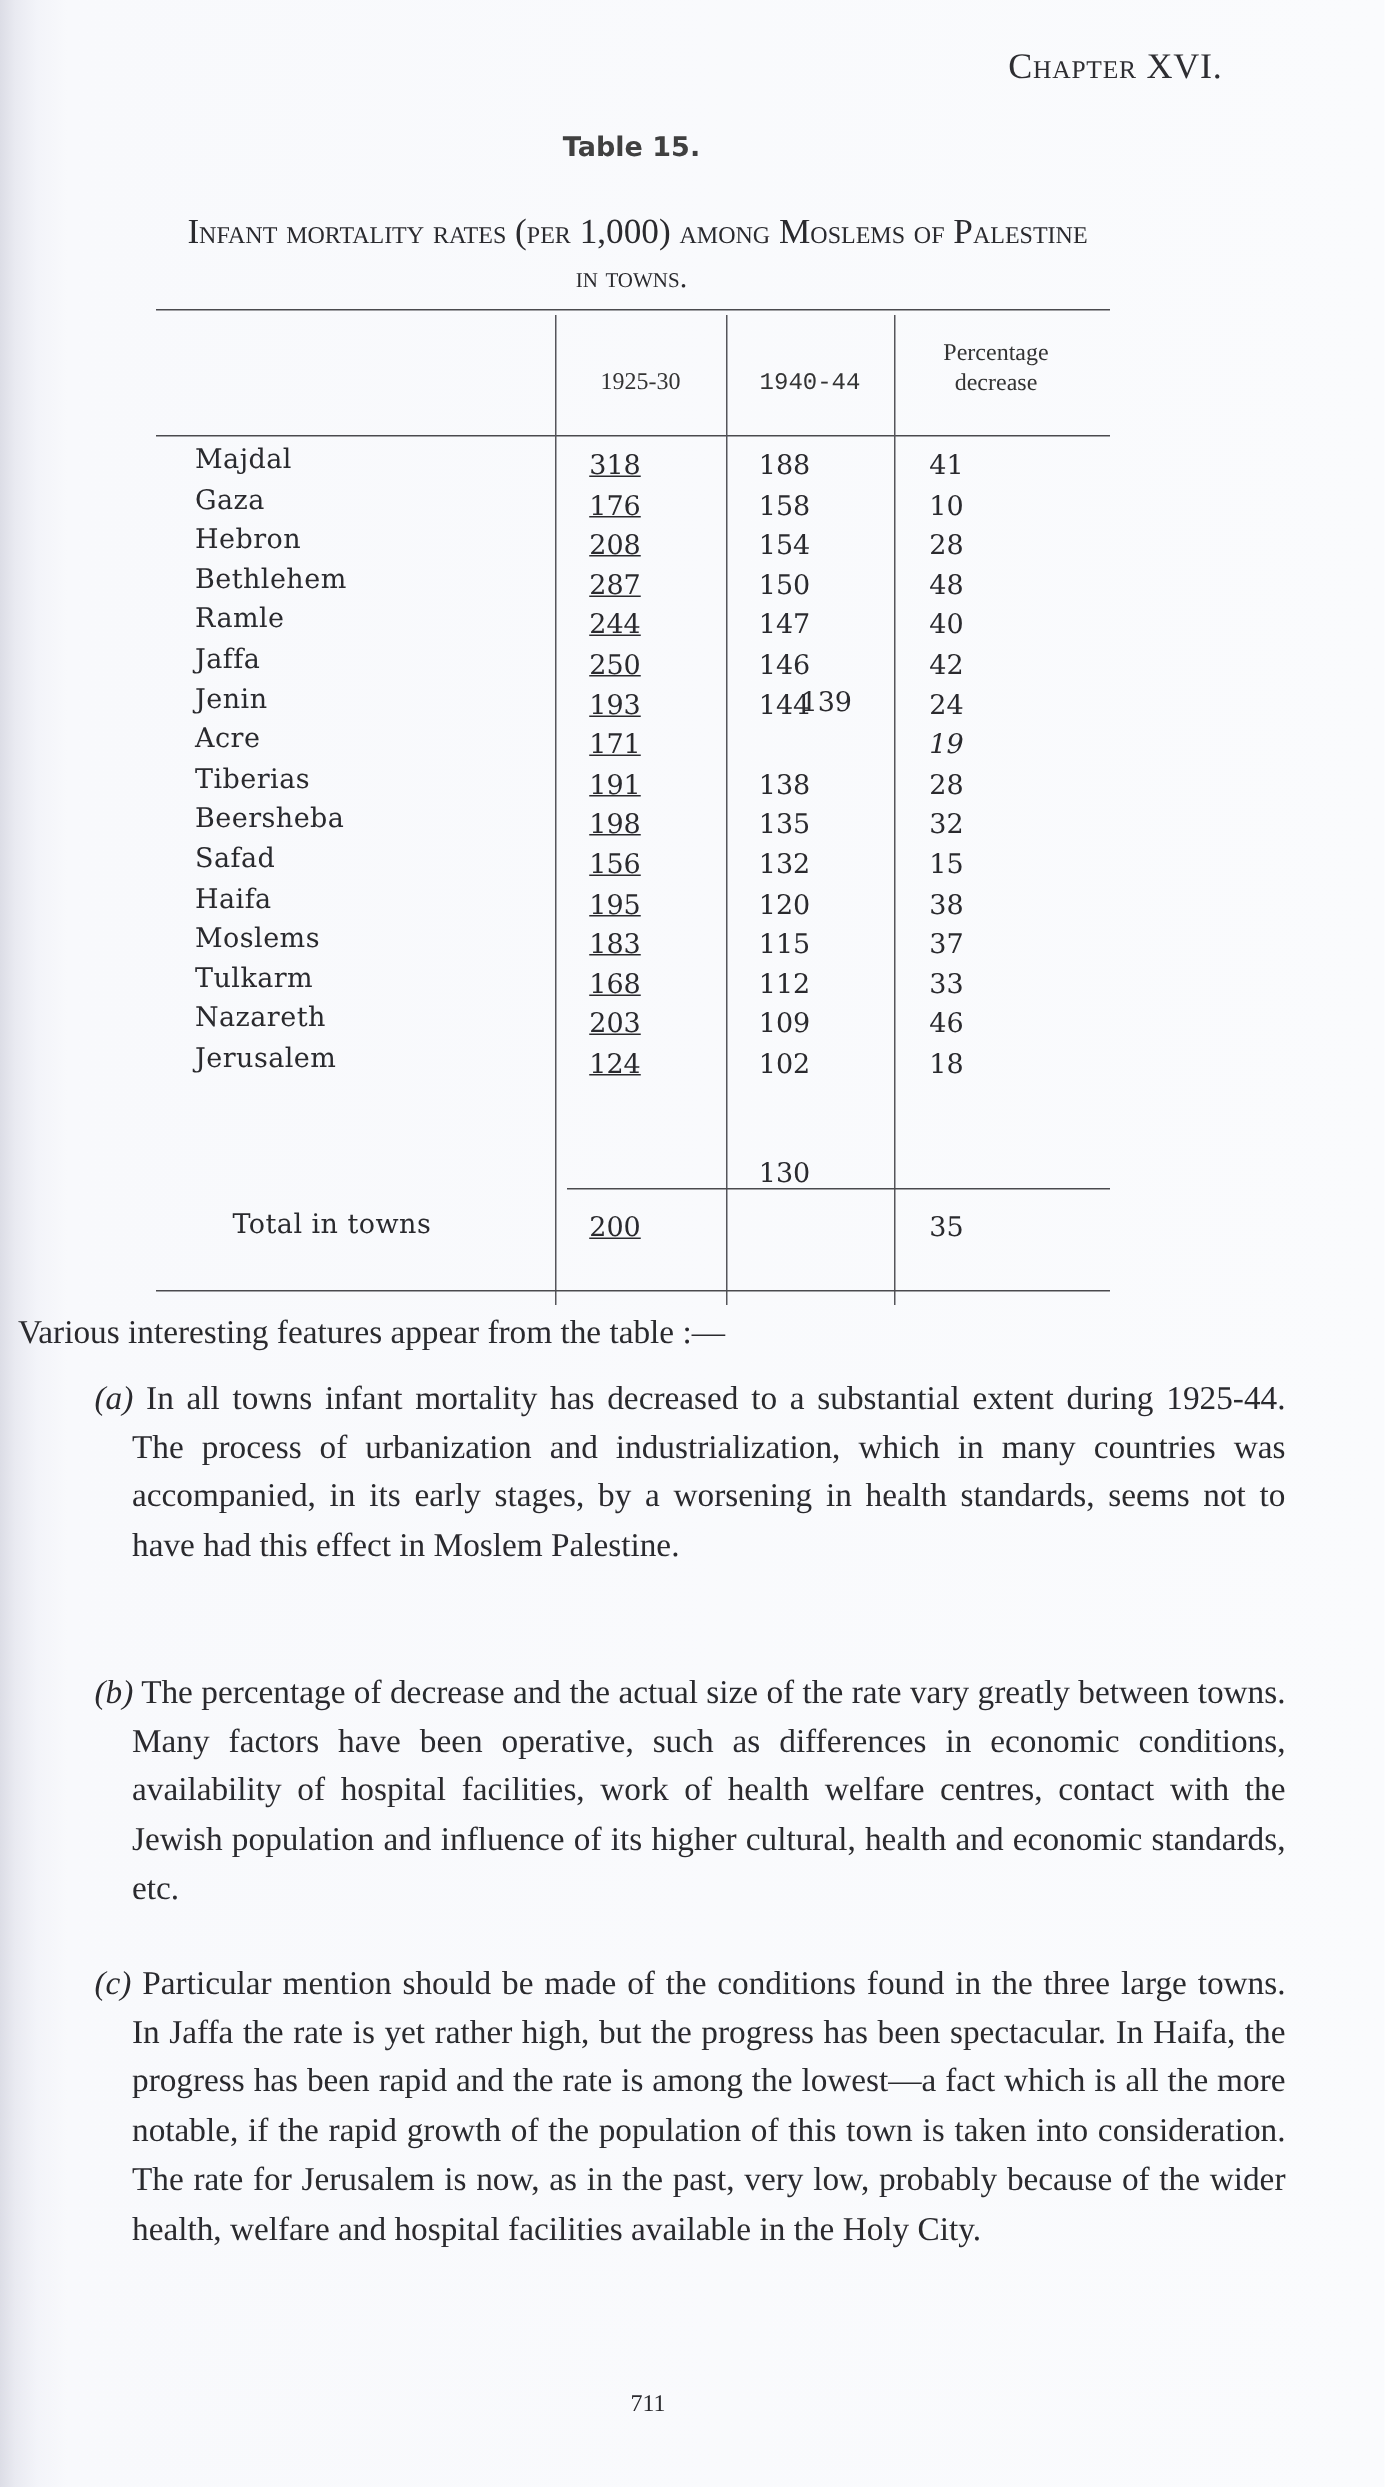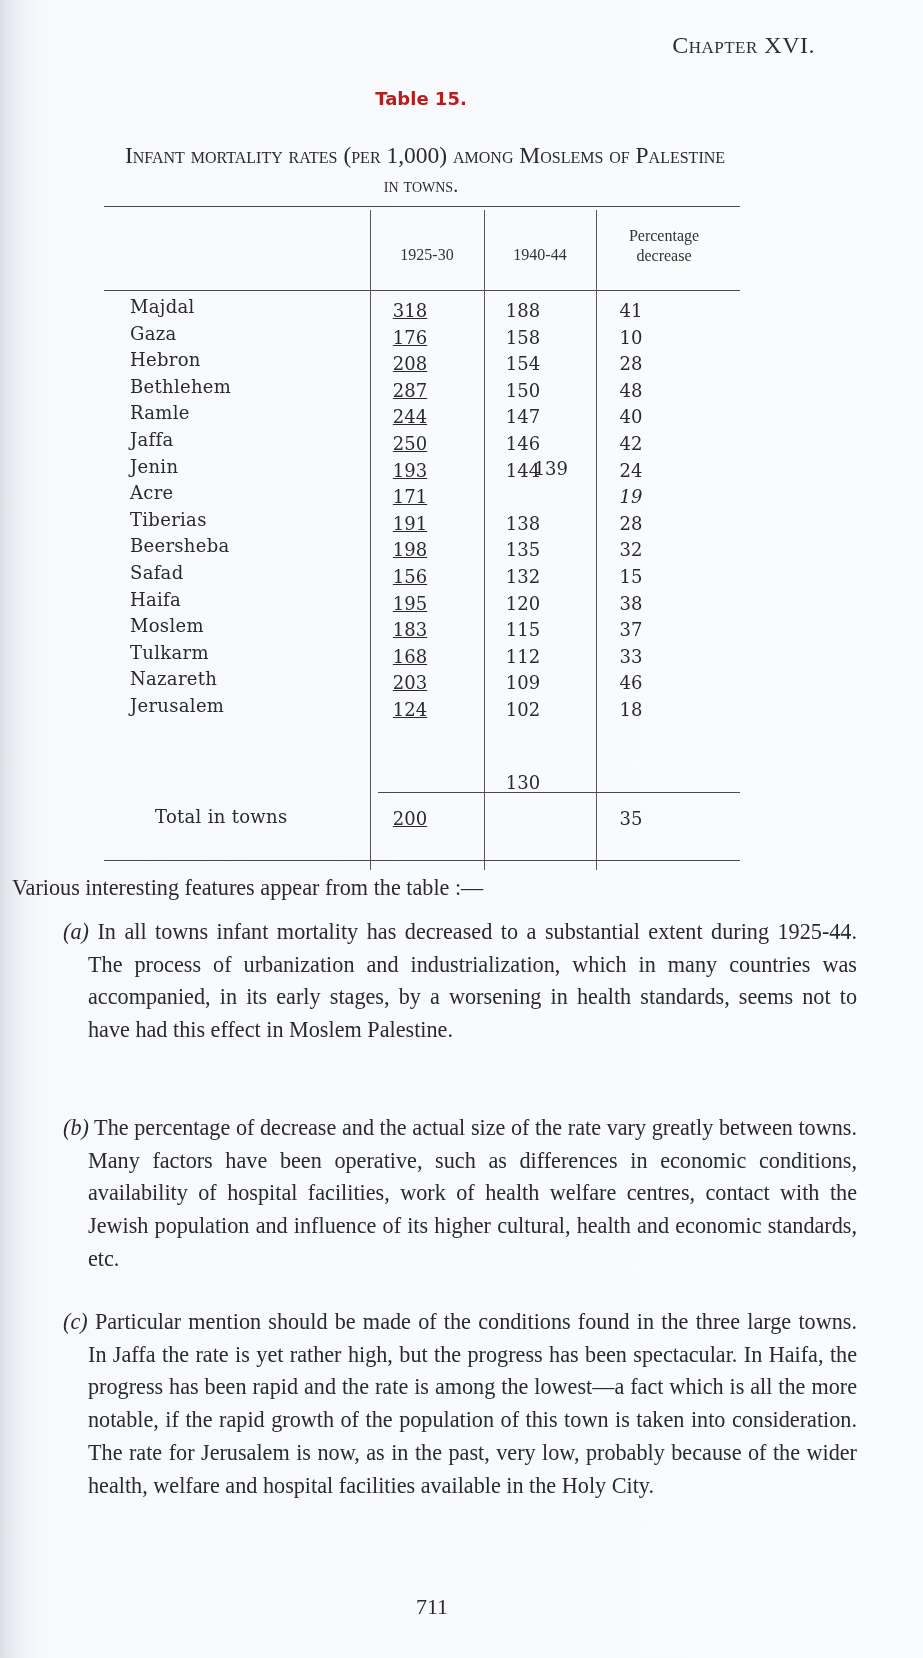"Table 15." #table-no { color: #b91c1c -> #404040 }
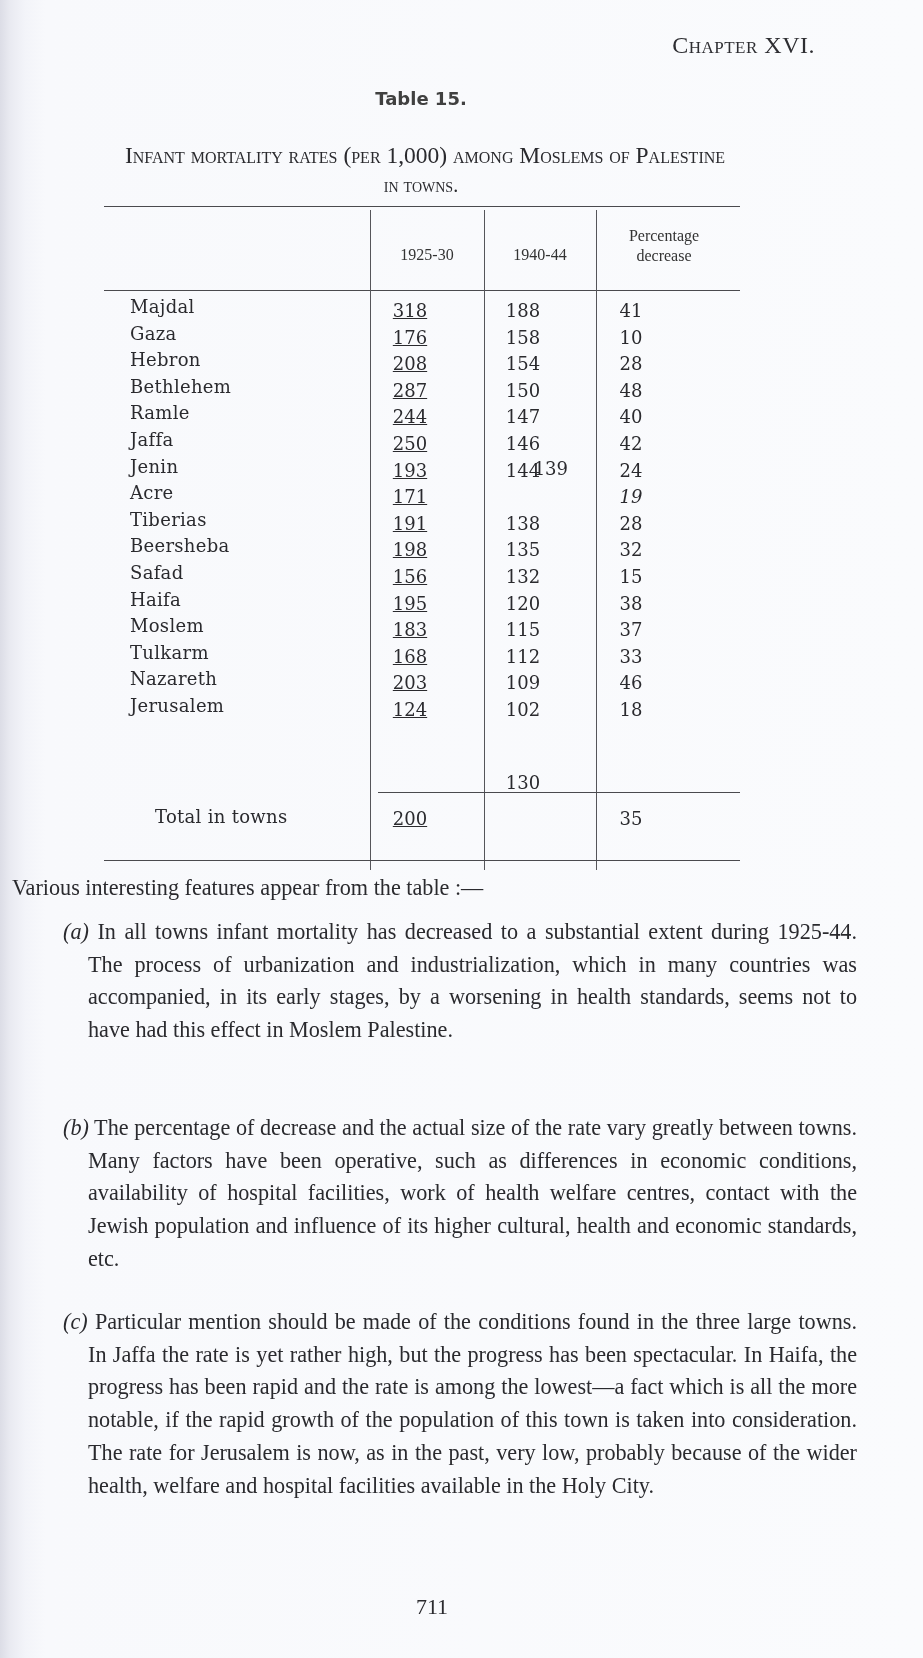"1940-44" div.hdr { font-family: none -> Liberation Mono, monospace }
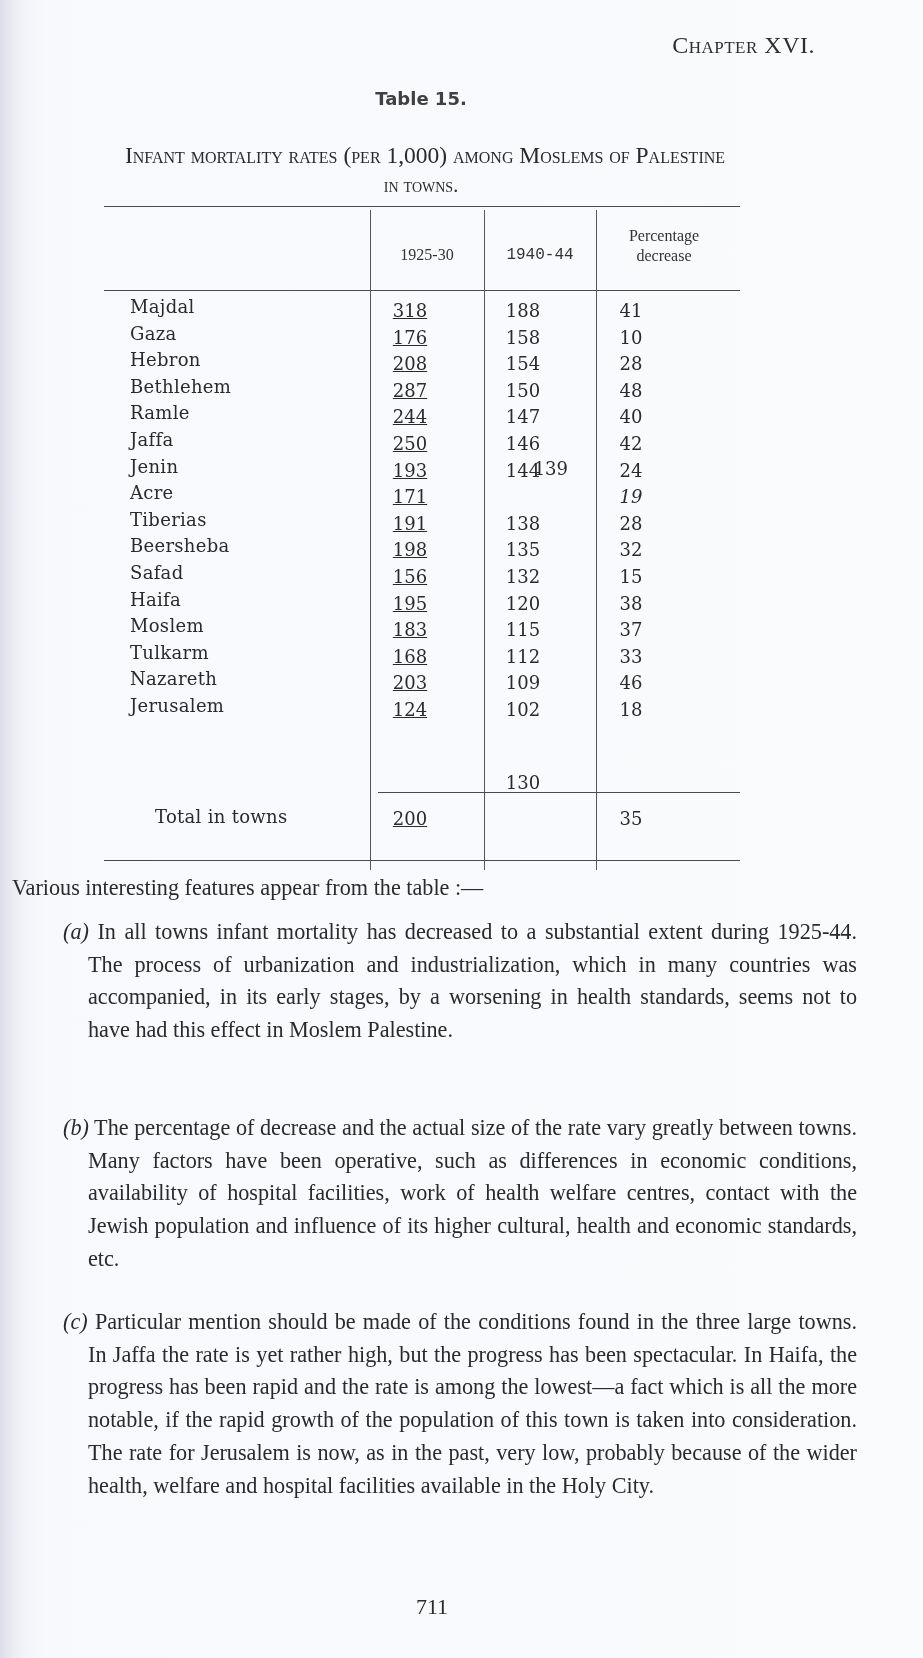"Moslem" div.town { text: Moslem -> Moslems }
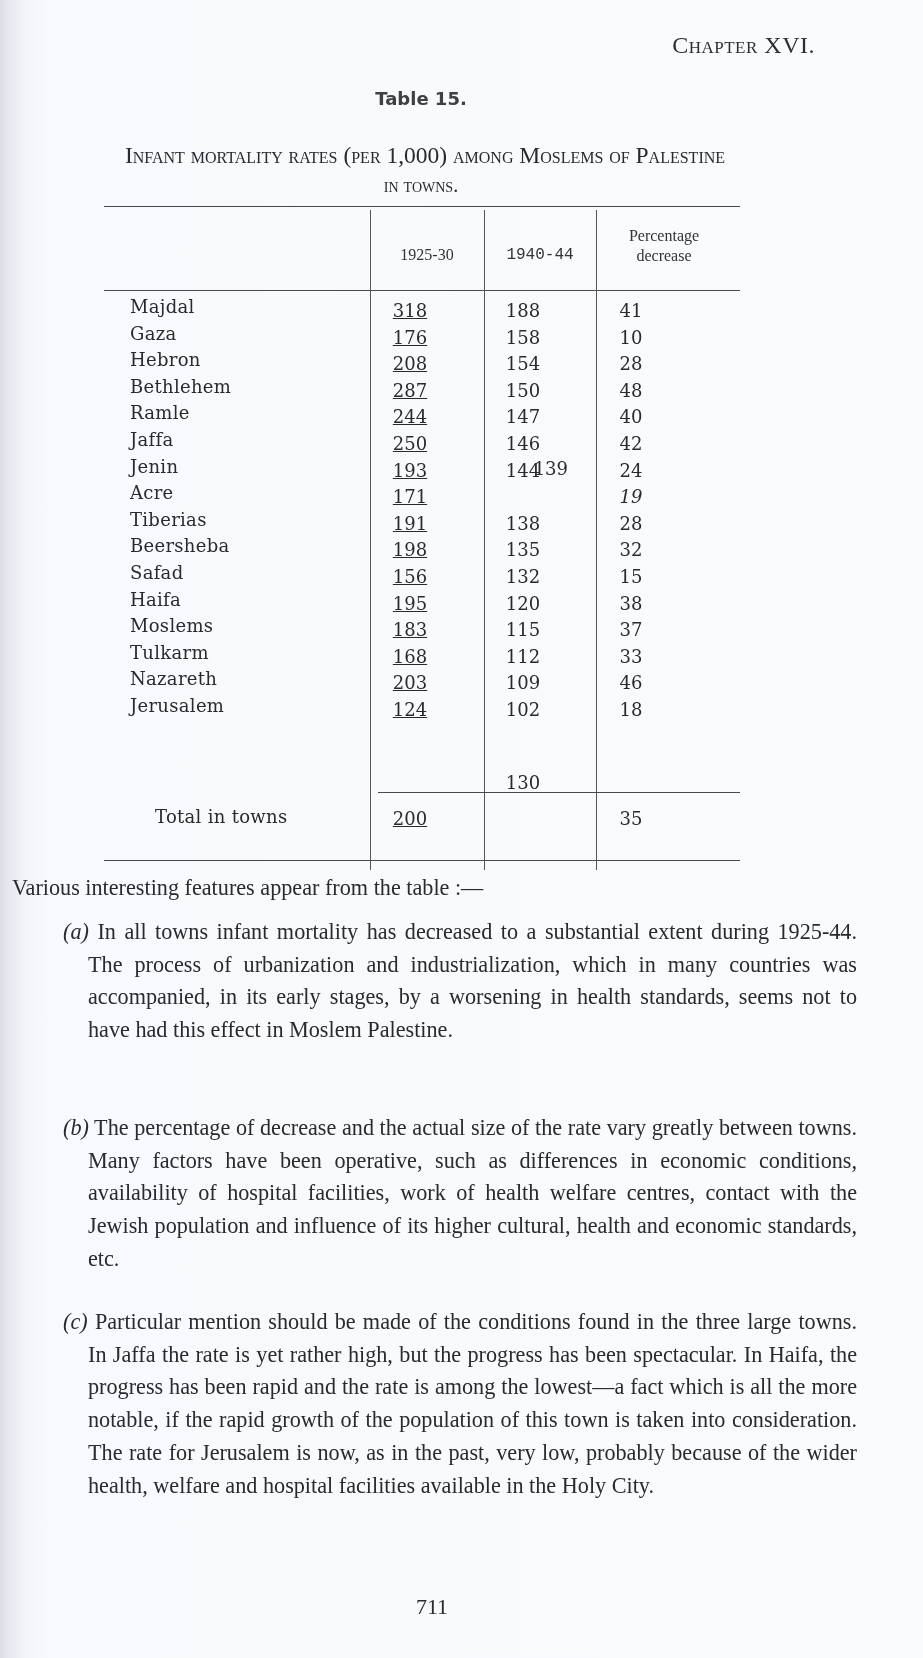"711" #page-no { font-size: 22px -> 16px }
